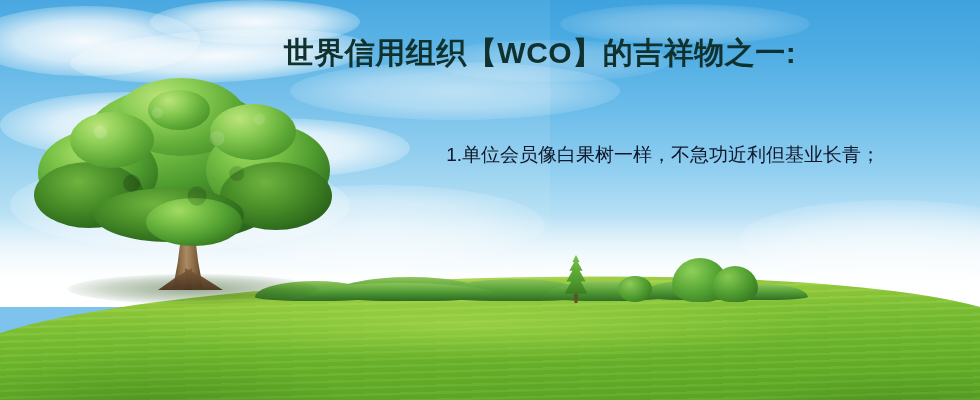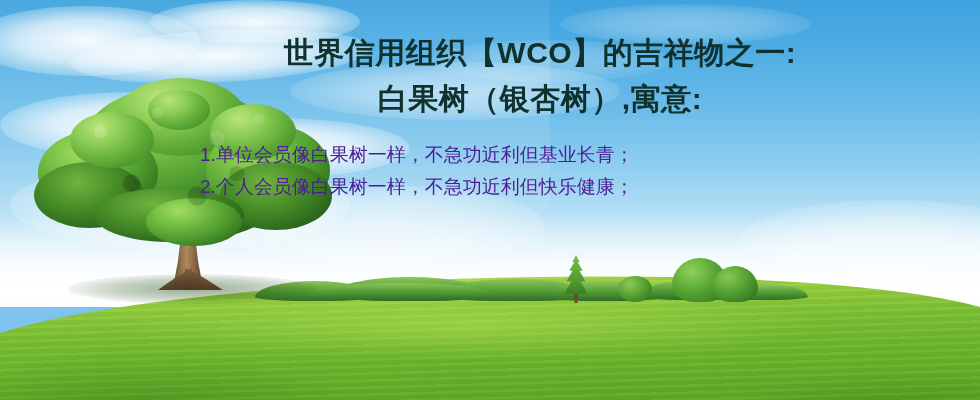"白果树（银杏树）,寓意:" div.headline { html: <div>白果树（银杏树）,寓意:</div> -> none }
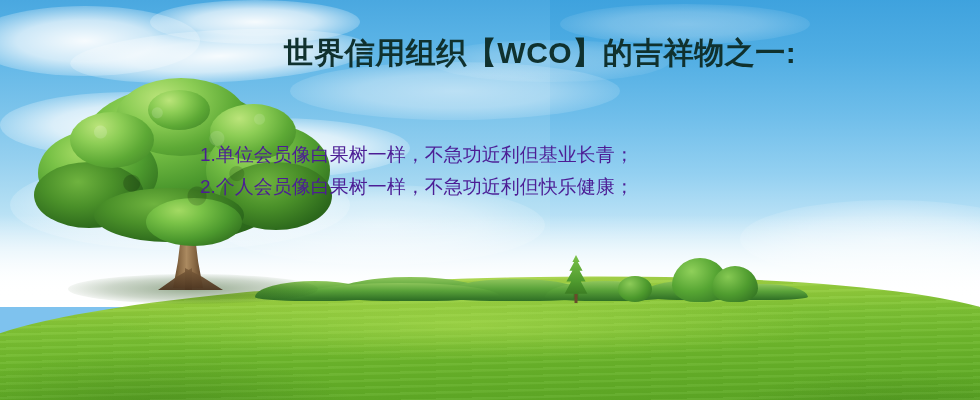"1.单位会员像白果树一样，不急功近利但基业长青；" .bullet { color: #4c1d95 -> #0f172a; text-align: left -> right }
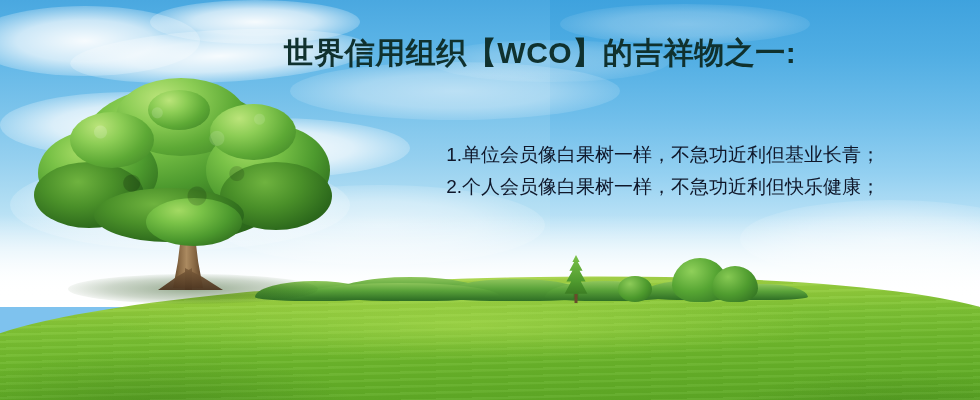"2.个人会员像白果树一样，不急功近利但快乐健康；" div.bullet { html: <div>2.个人会员像白果树一样，不急功近利但快乐健康；</div> -> none }
